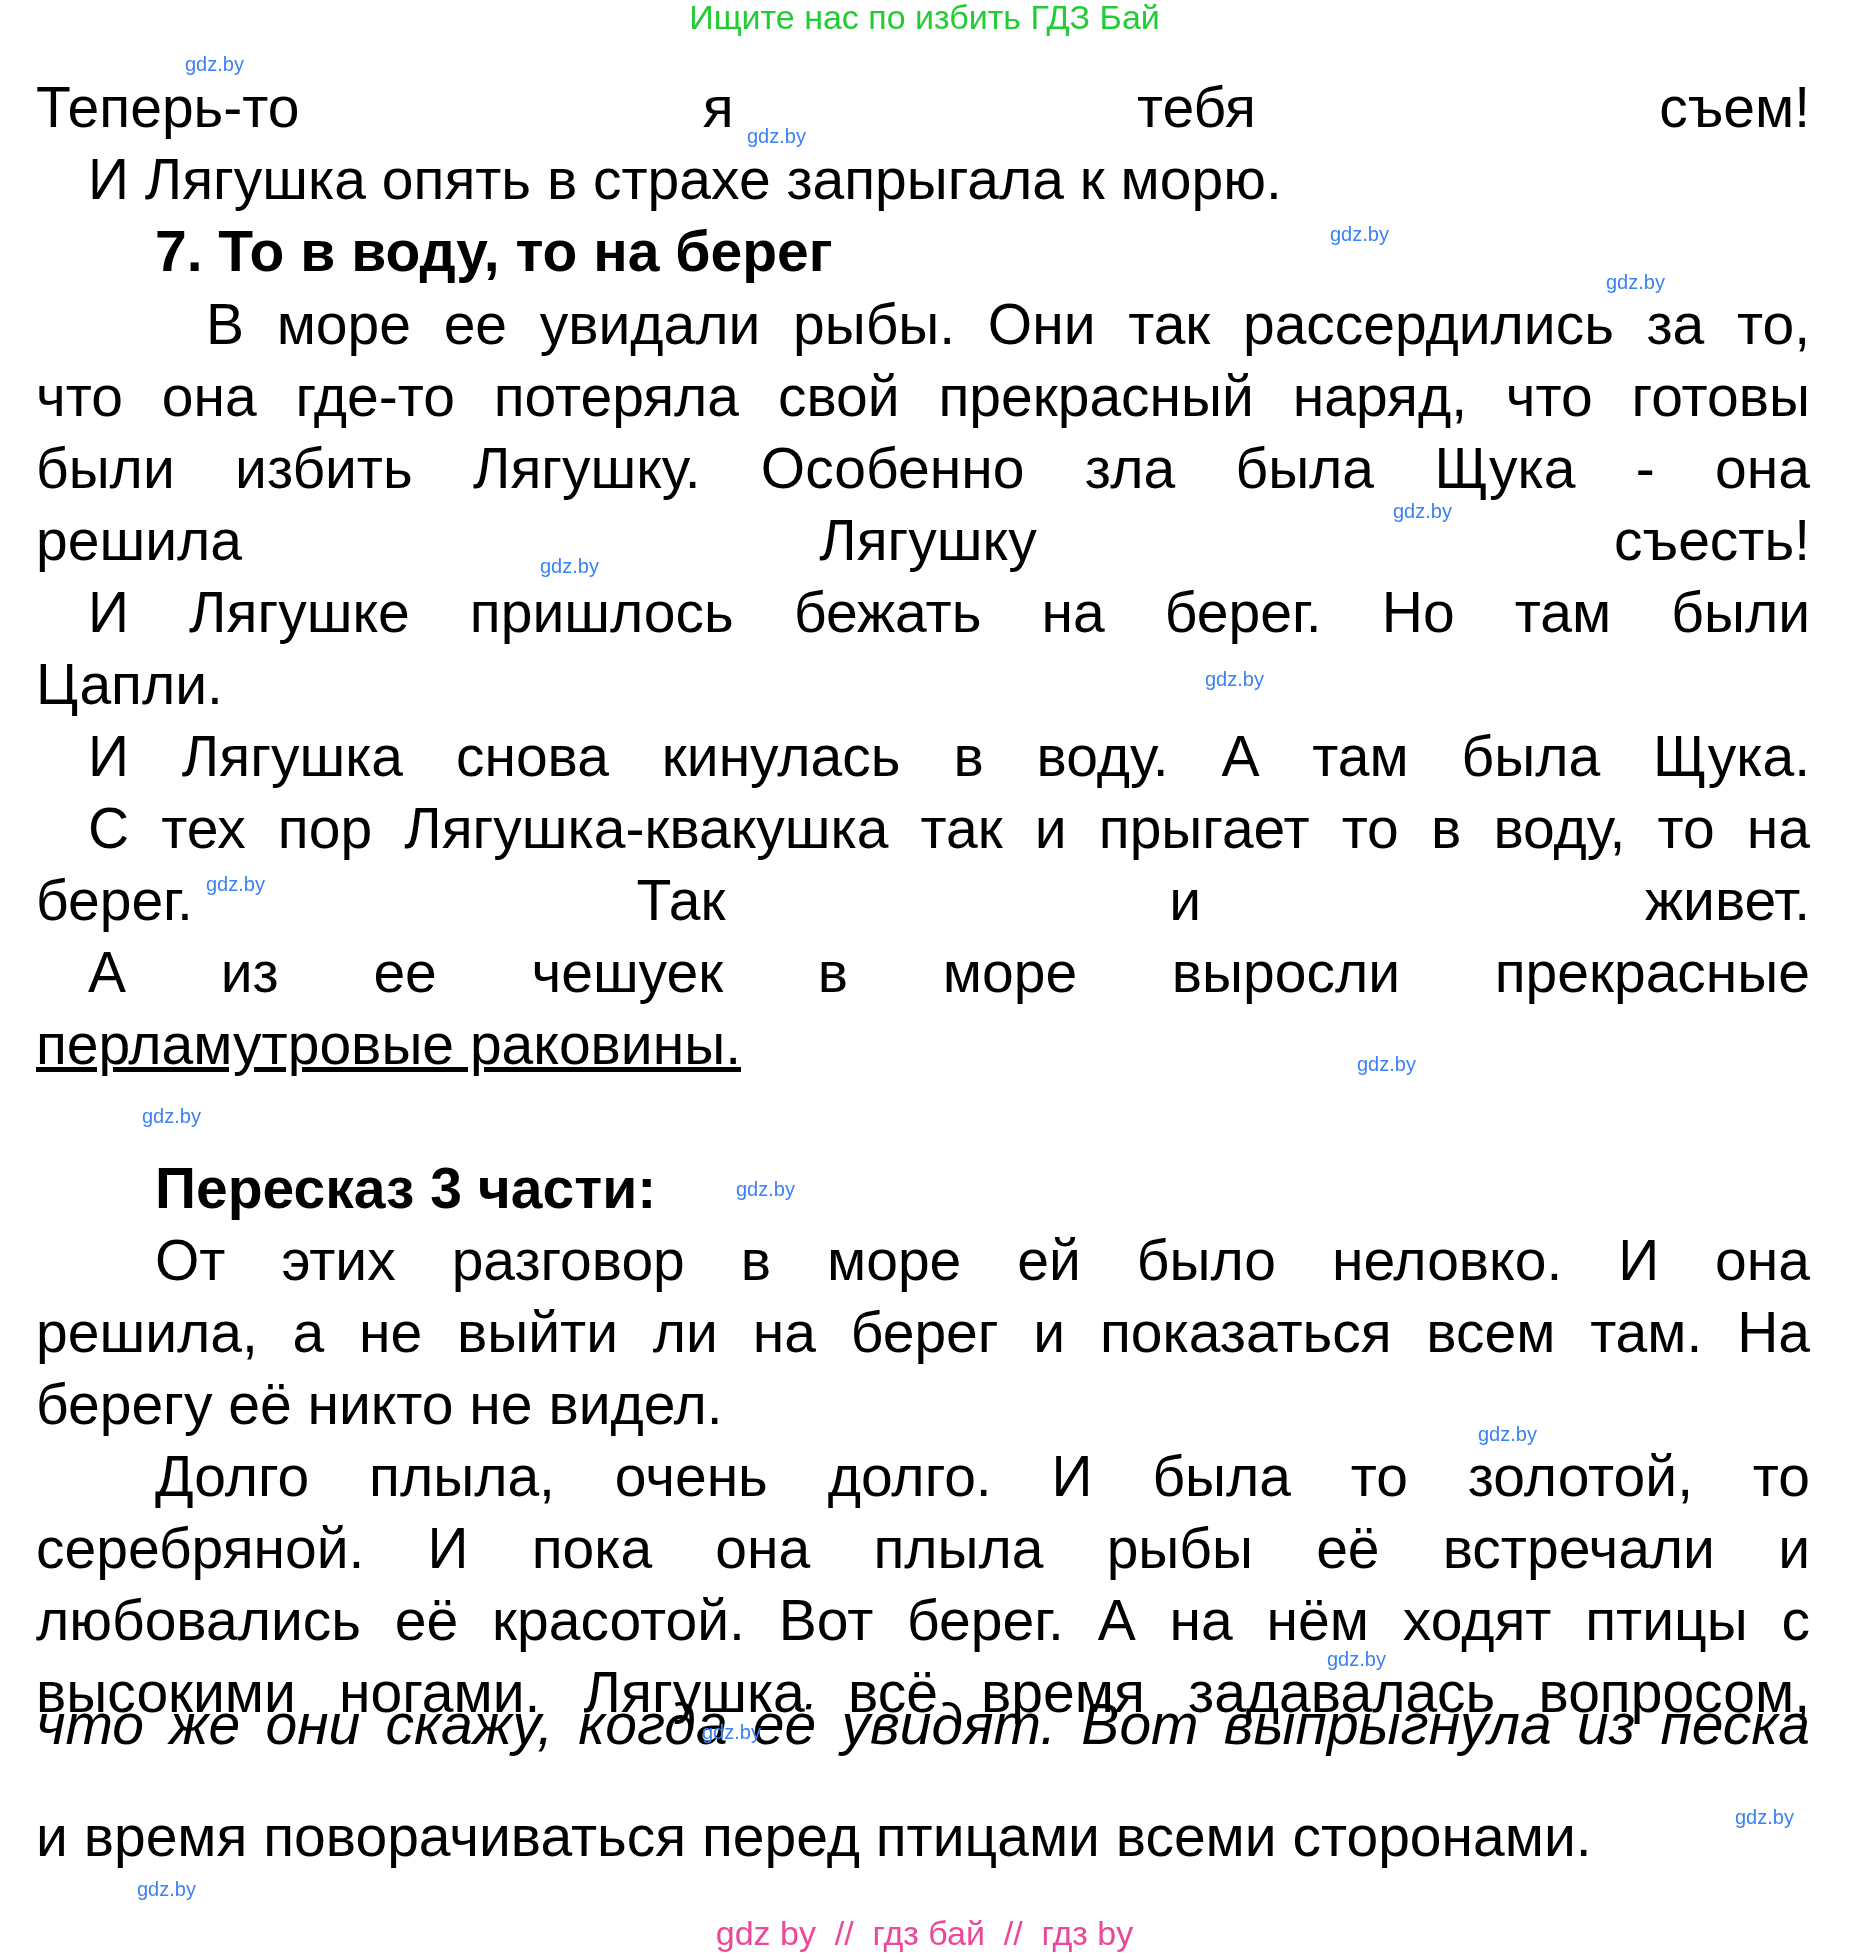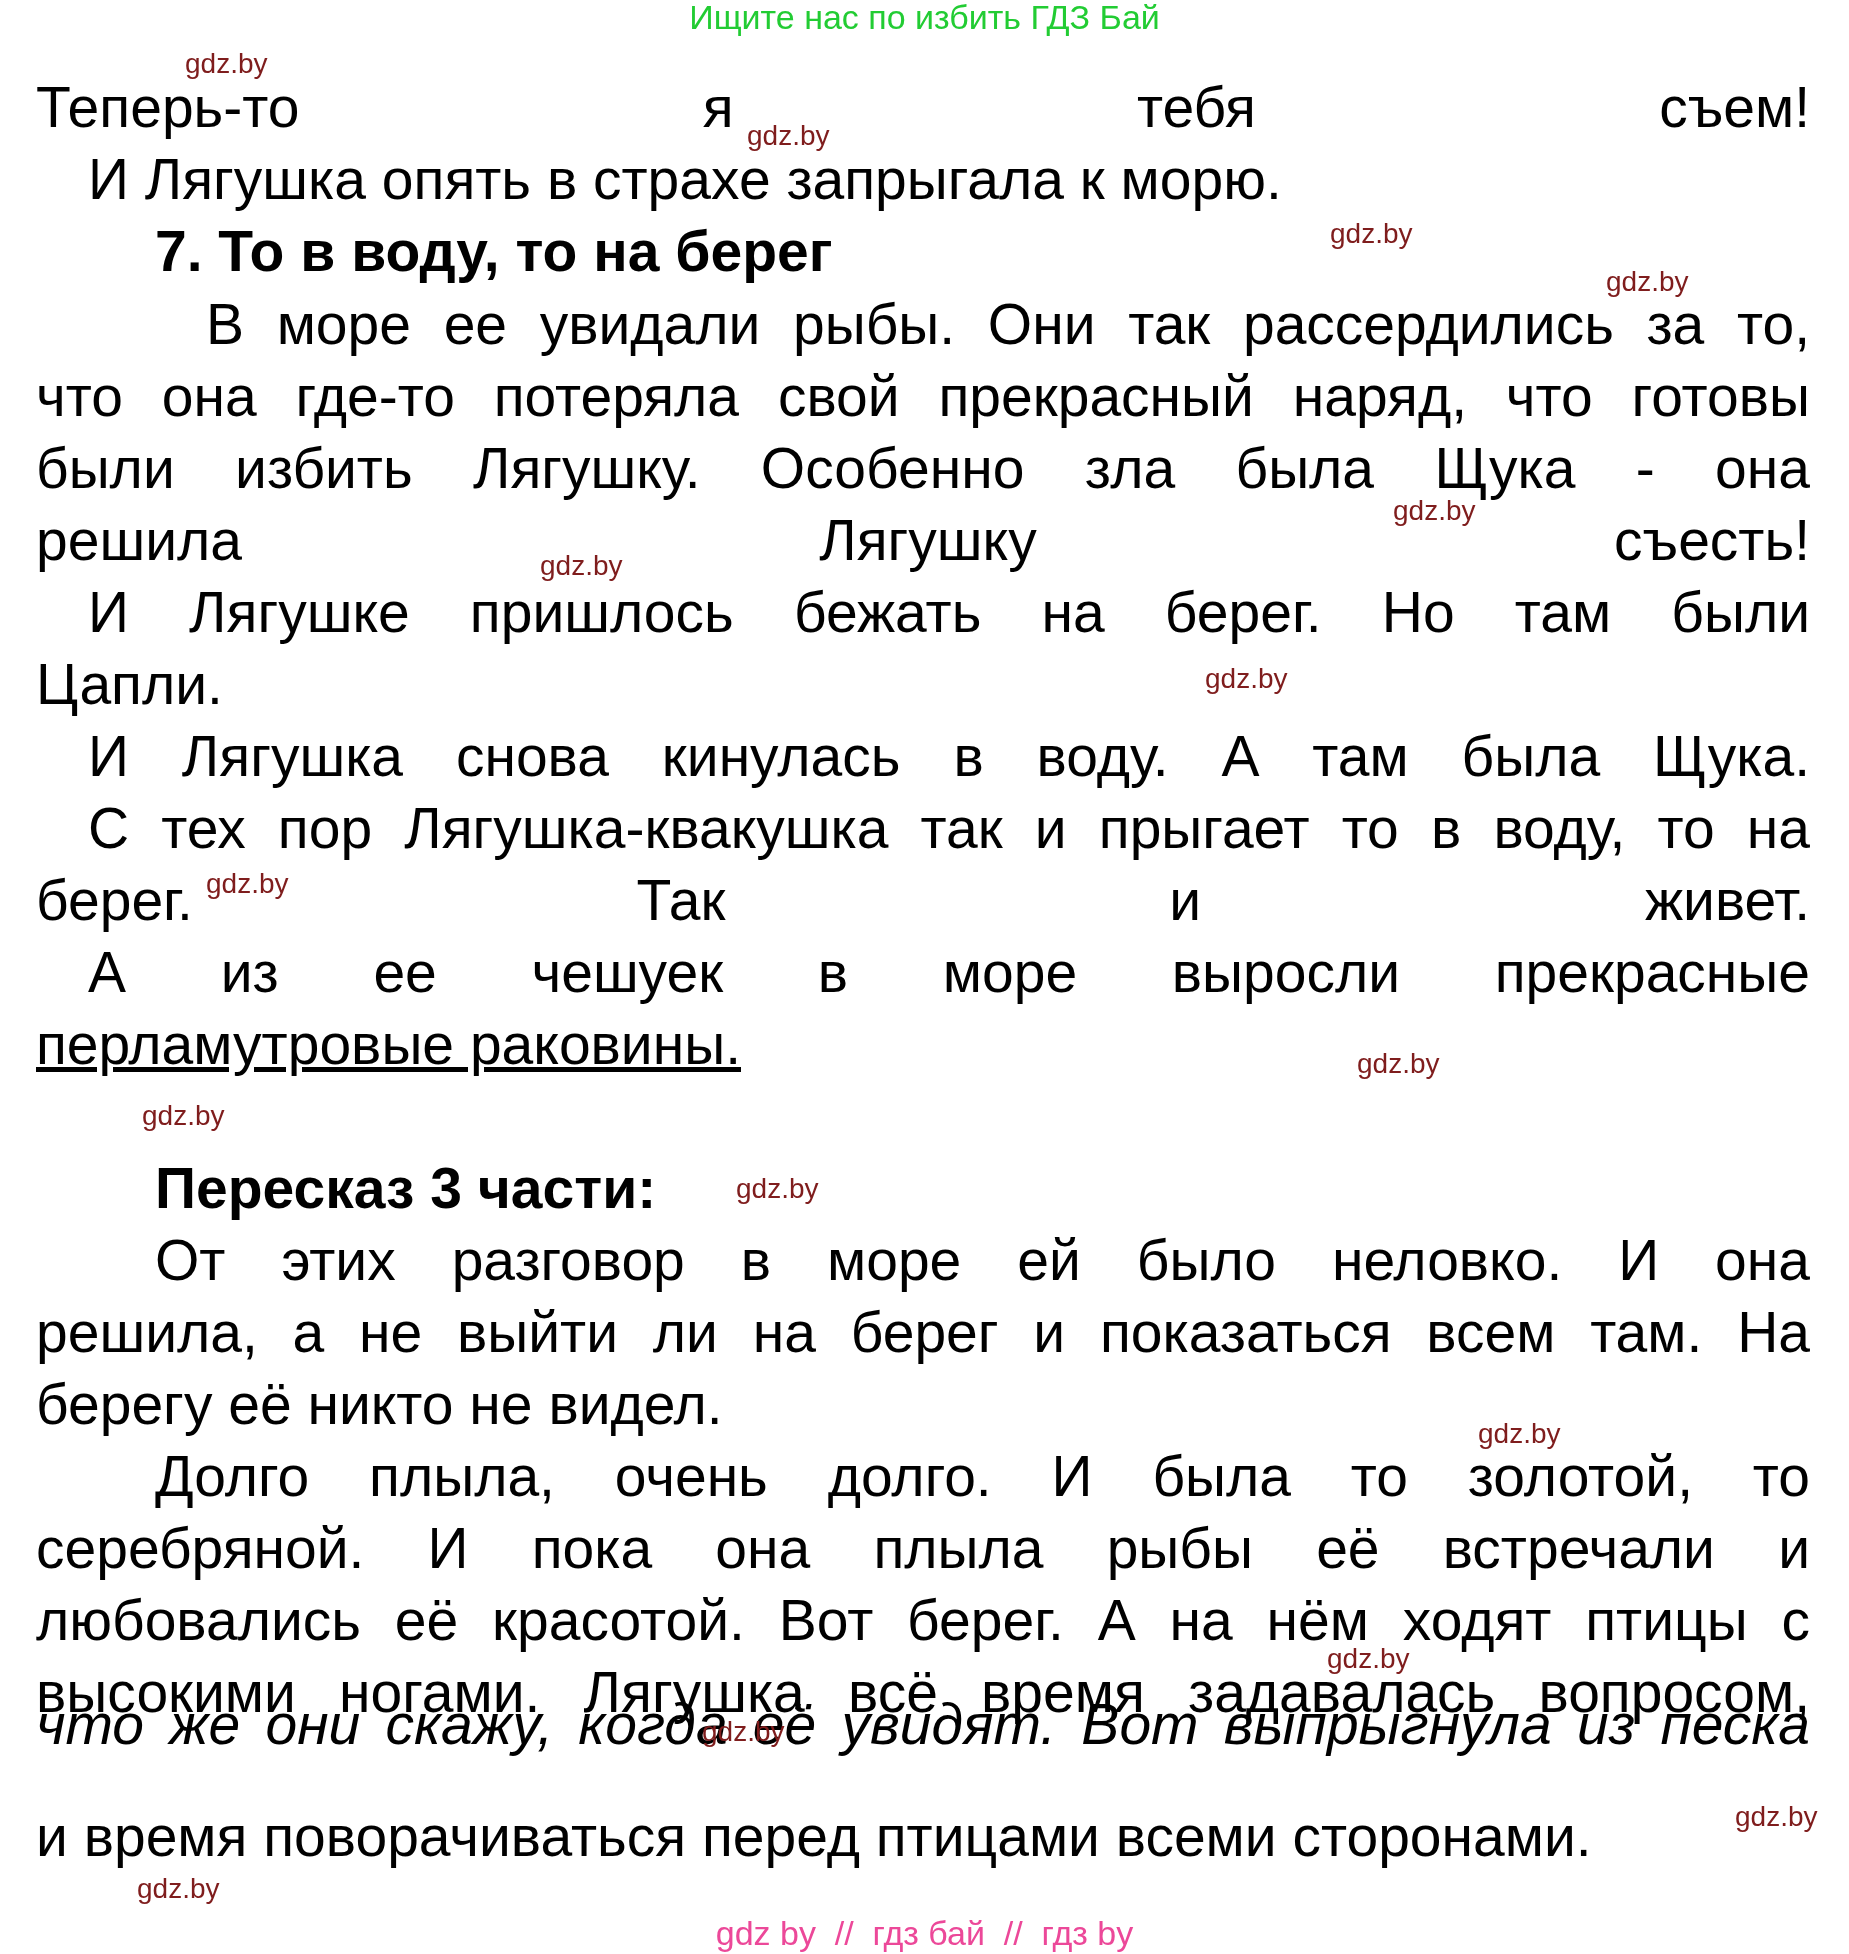"gdz.by" .wm { color: #7f1d1d -> #3b82f6; font-size: 28px -> 20px }
